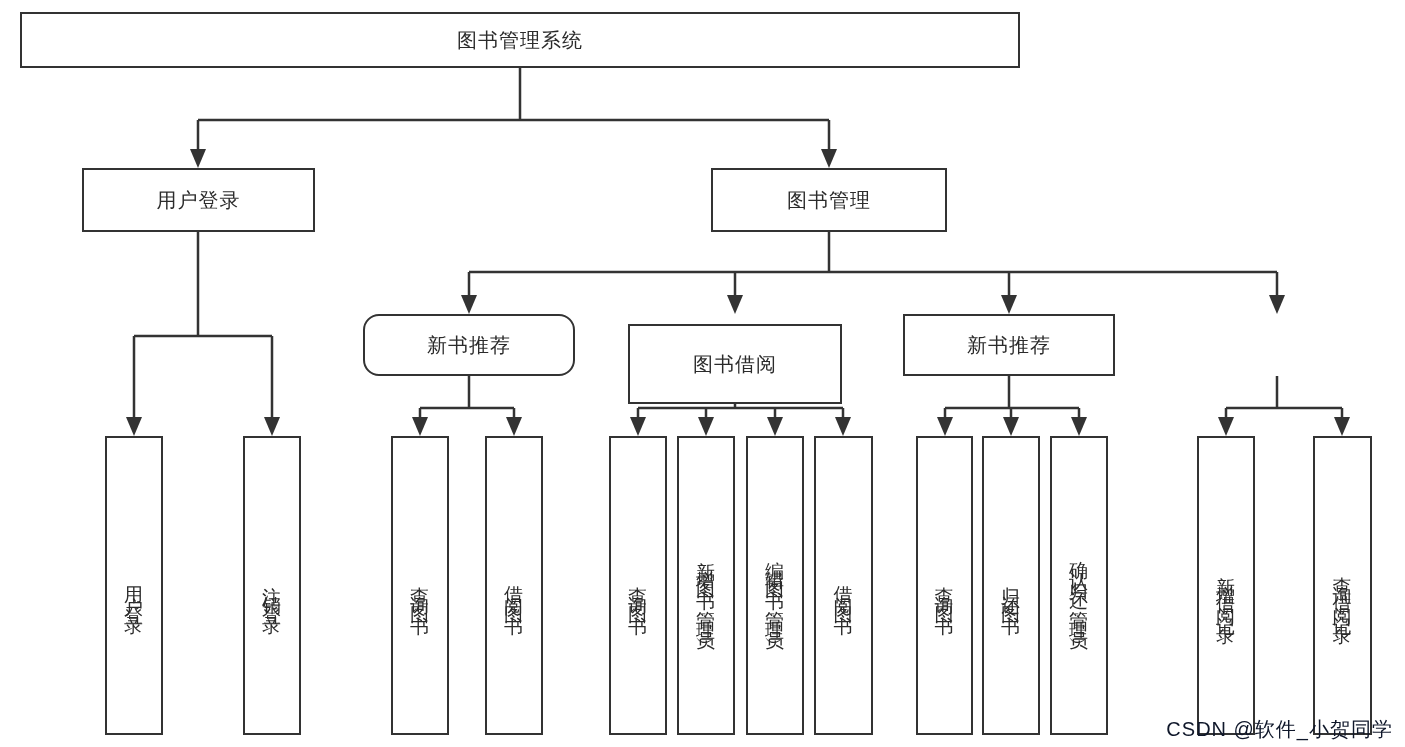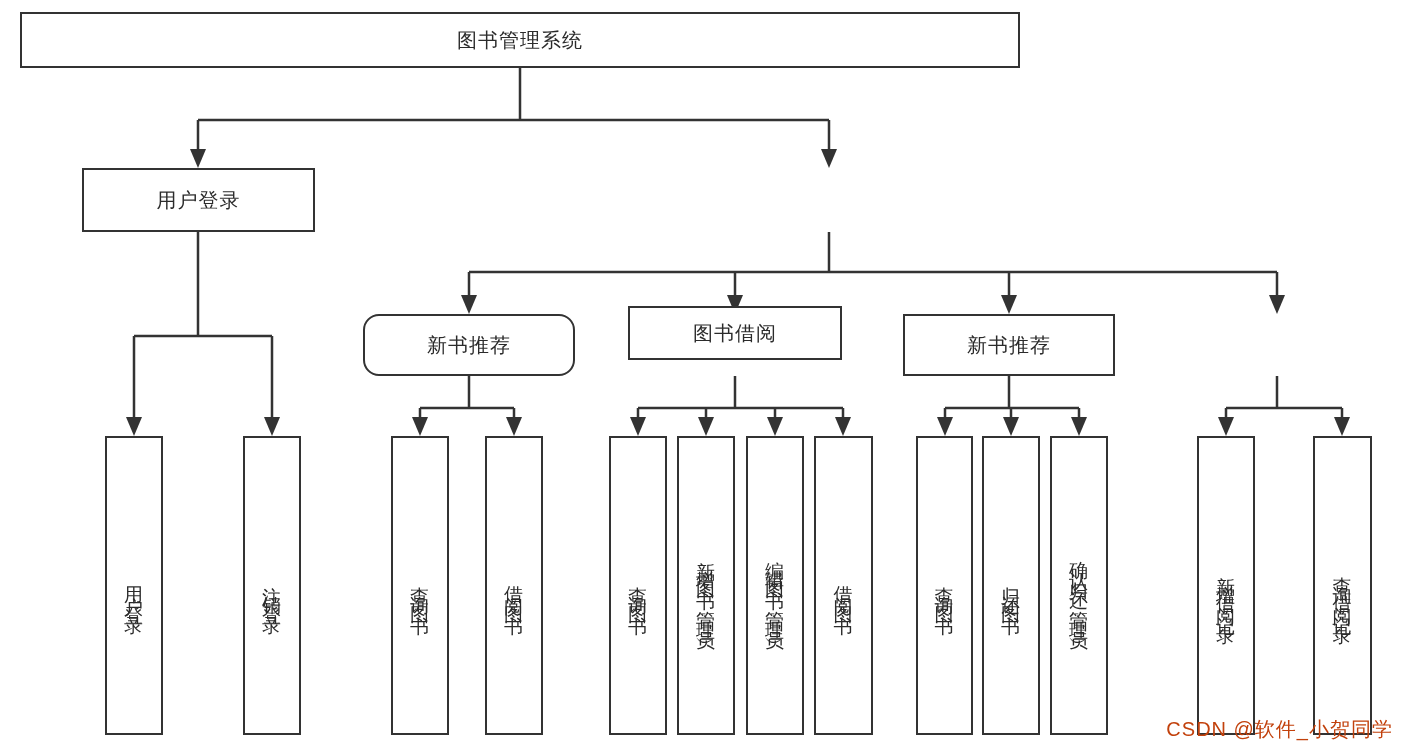"图书管理" div.node { html: none -> <div> <span>图书管理</span> </div> }
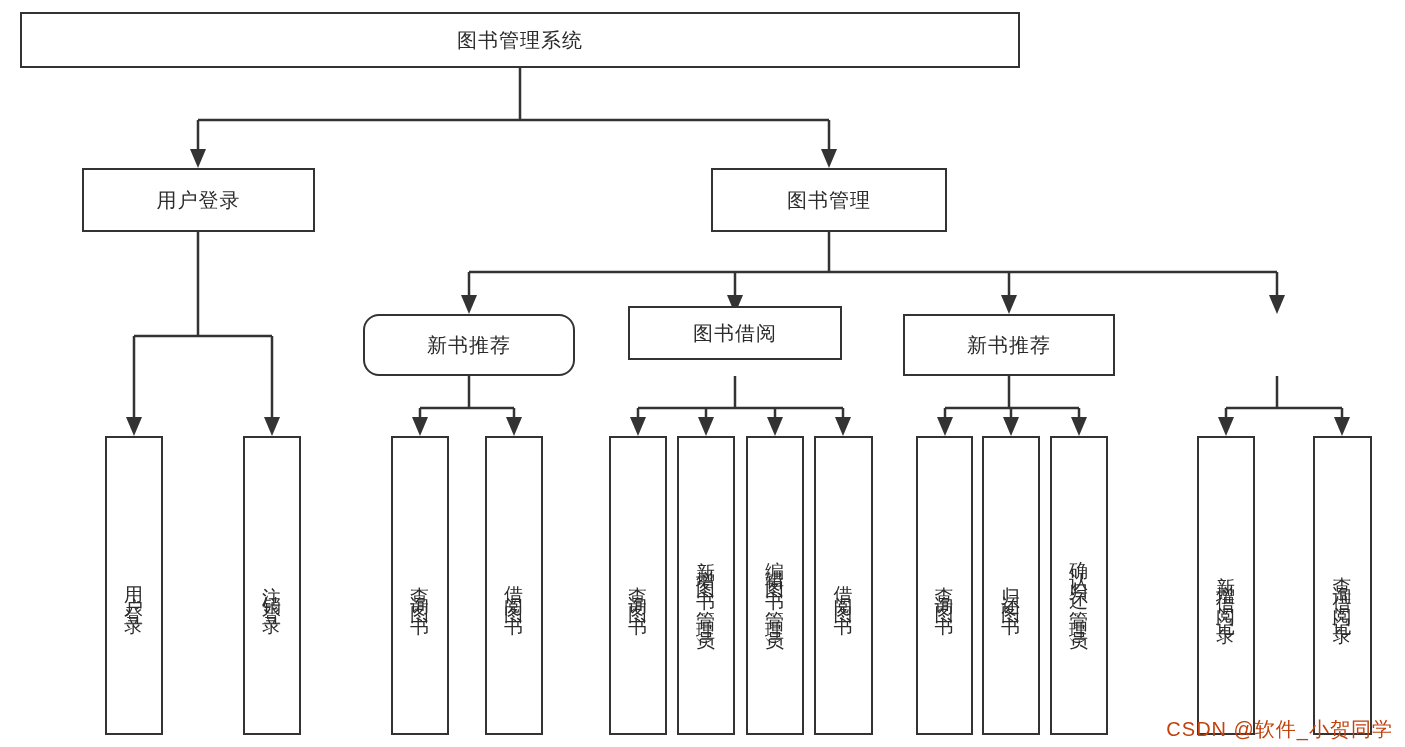"图书借阅" div.node { height: 54px -> 80px; top: 306px -> 324px }
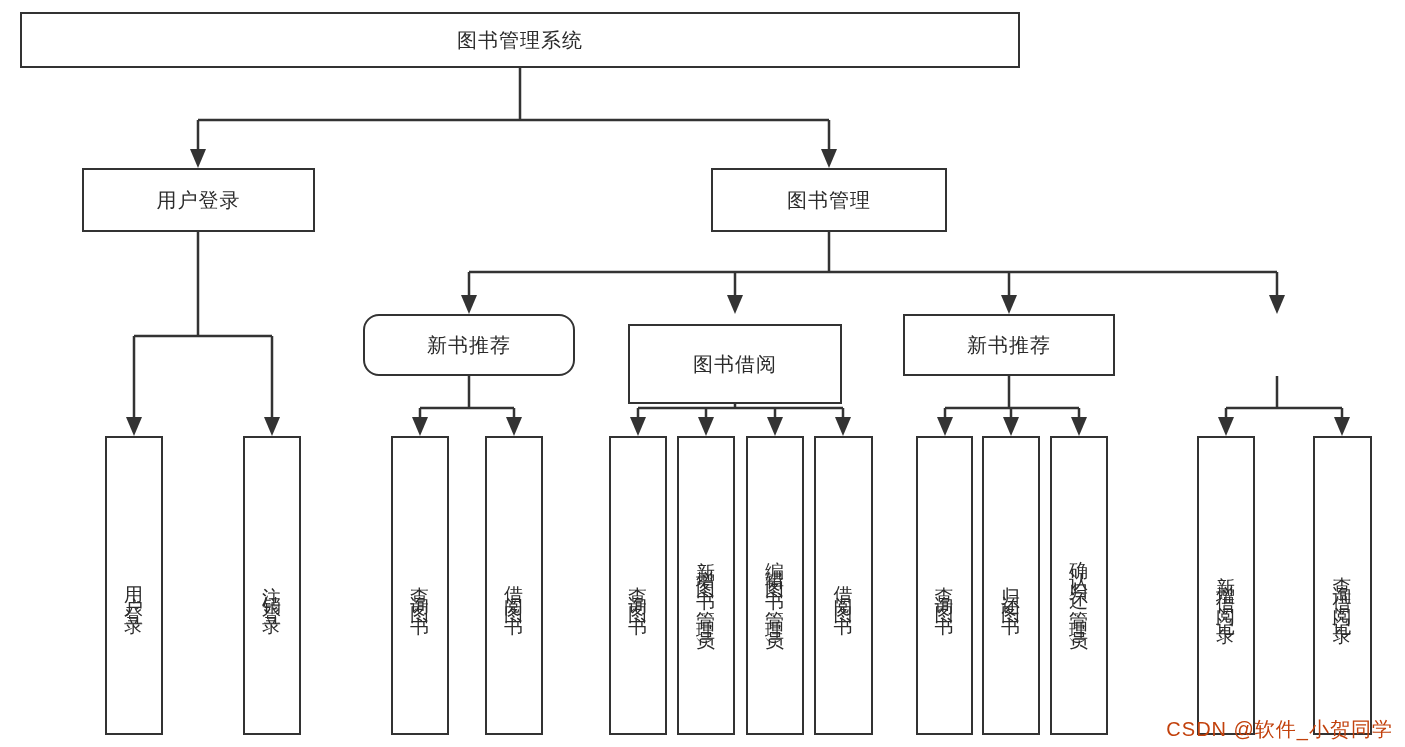"CSDN @软件_小贺同学" .watermark { color: #c2410c -> #0f172a }
